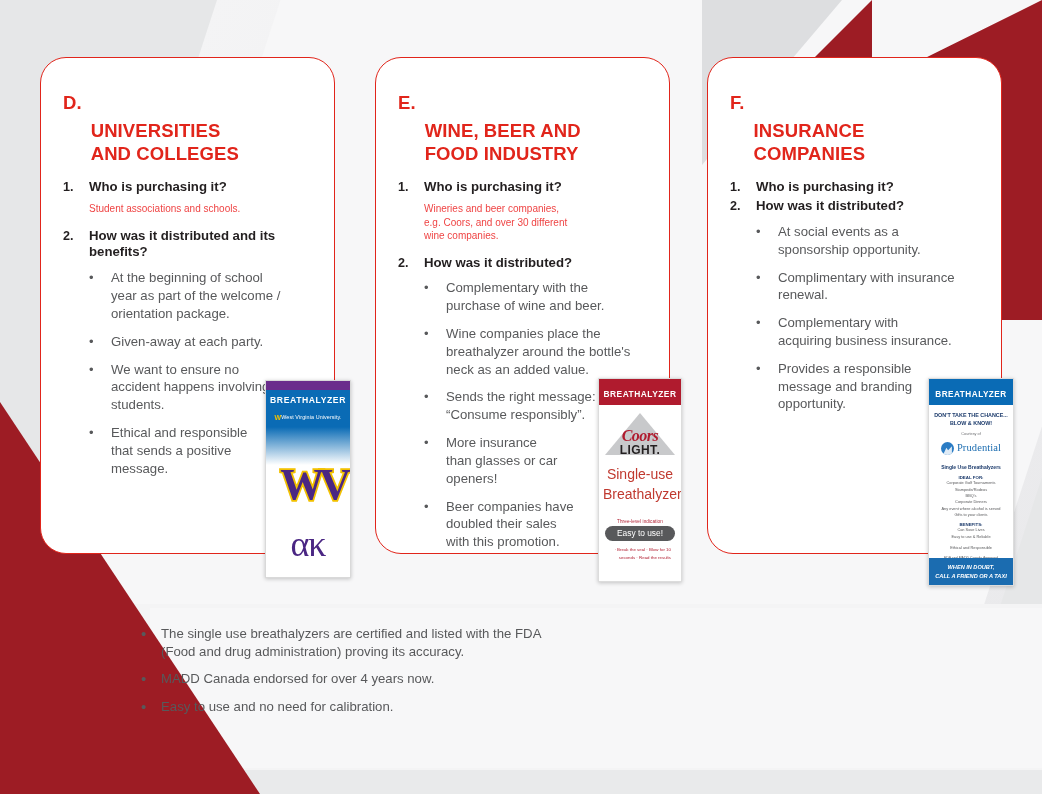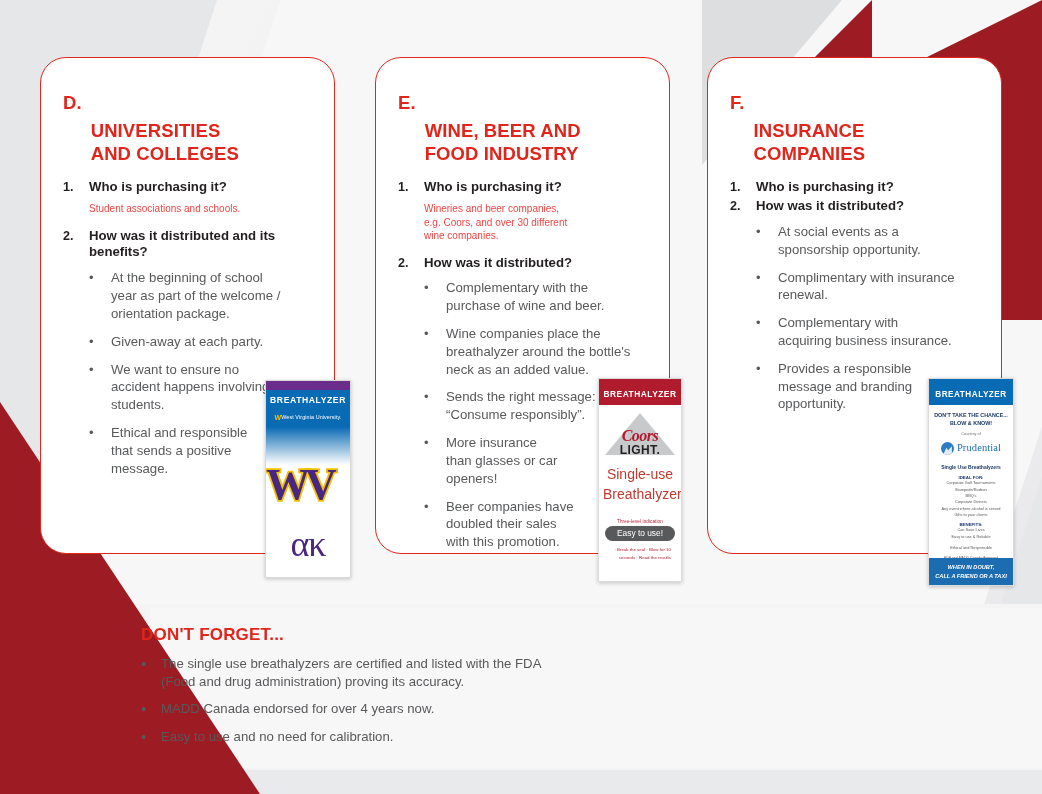"WV" .wvu-logo { right: 12px -> 4px; text-align: left -> right }
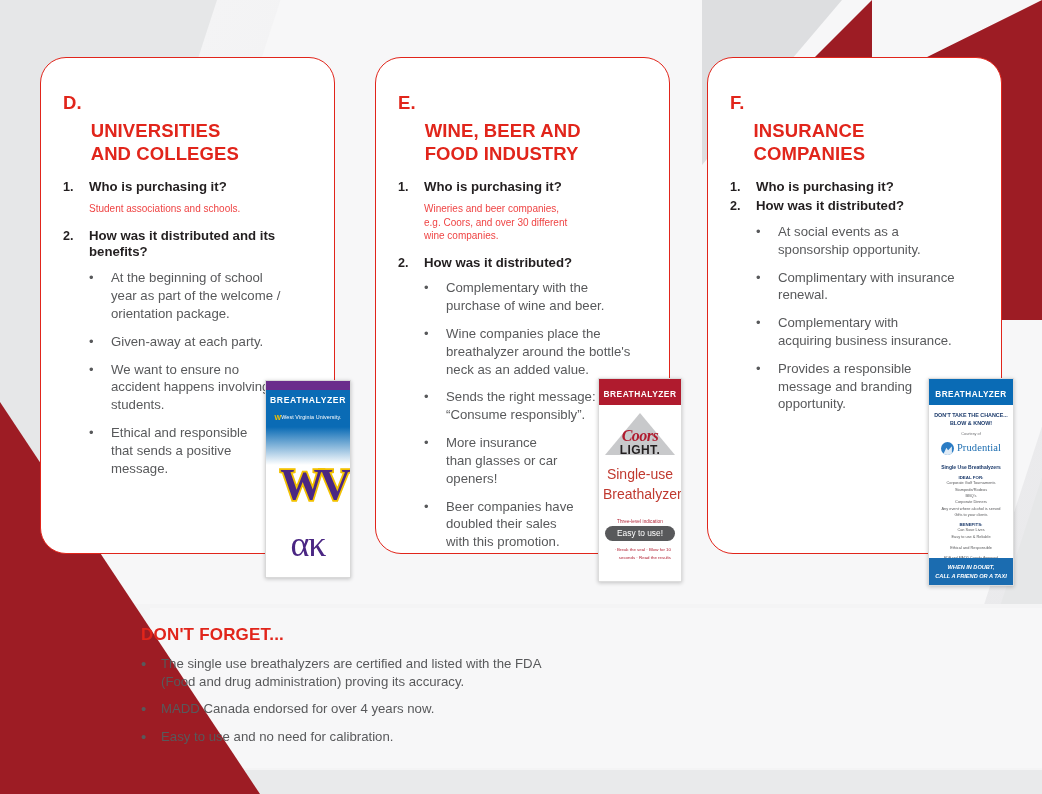"DON'T FORGET..." div.footer-title { html: <div>DON'T FORGET...</div> -> none }
